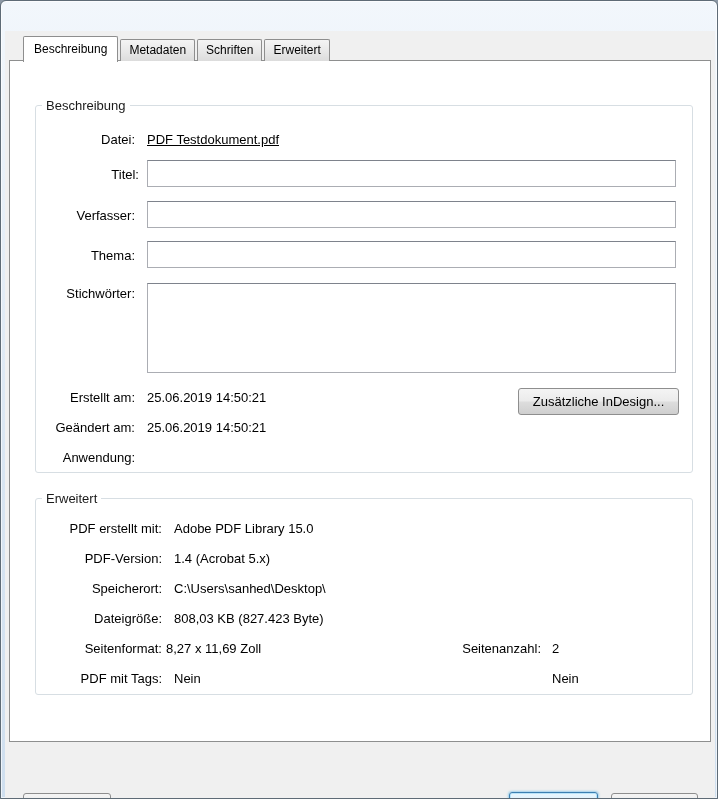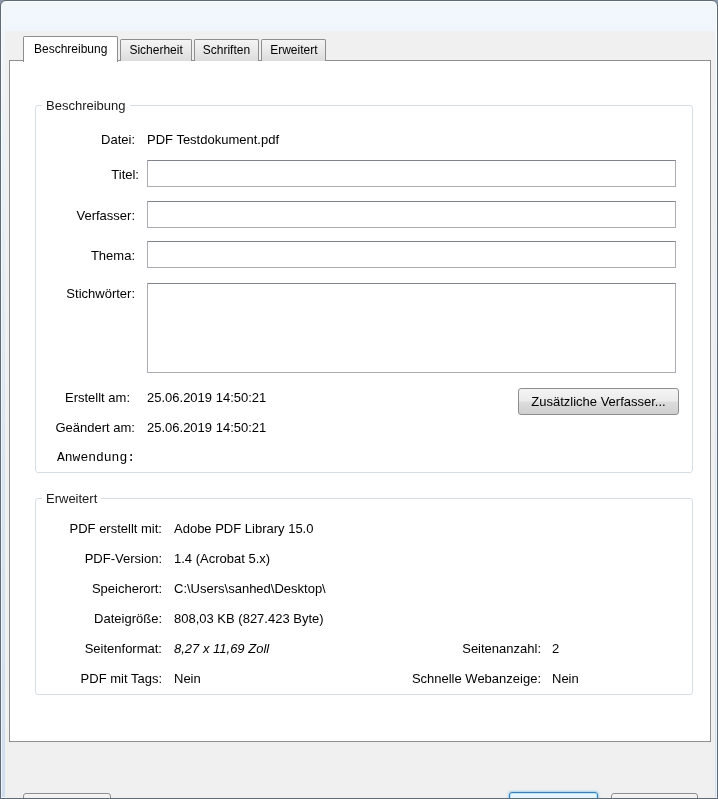"Sicherheit" div.tab { text: Sicherheit -> Metadaten }
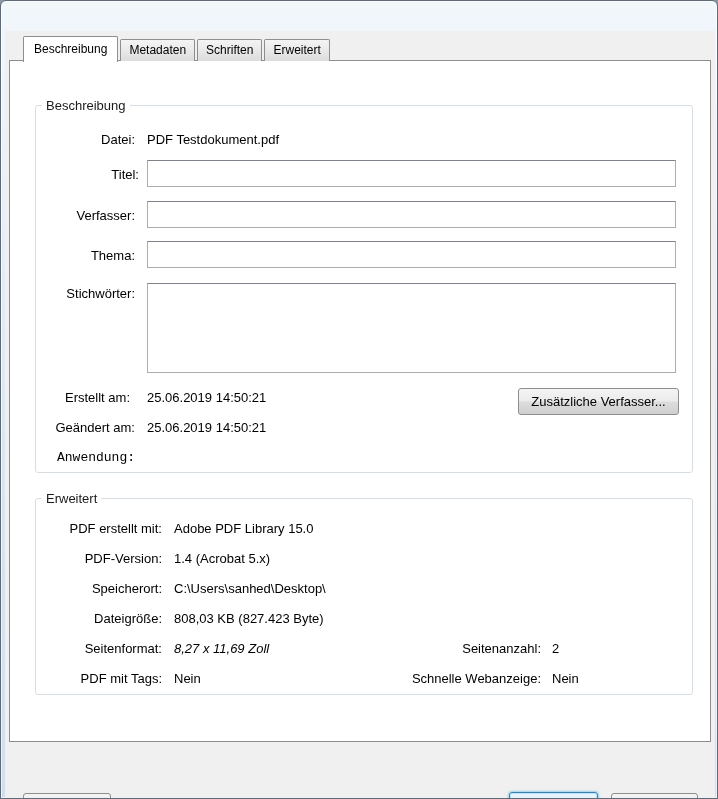"PDF Testdokument.pdf" span.val { text-decoration: none -> underline }
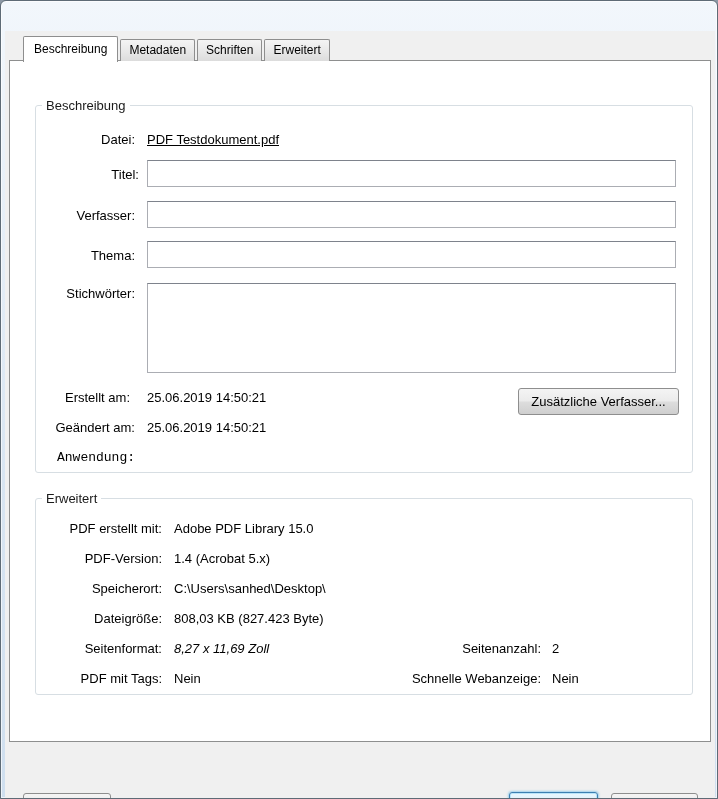"Erstellt am:" span.lbl { left: 12px -> 0; text-align: center -> none }
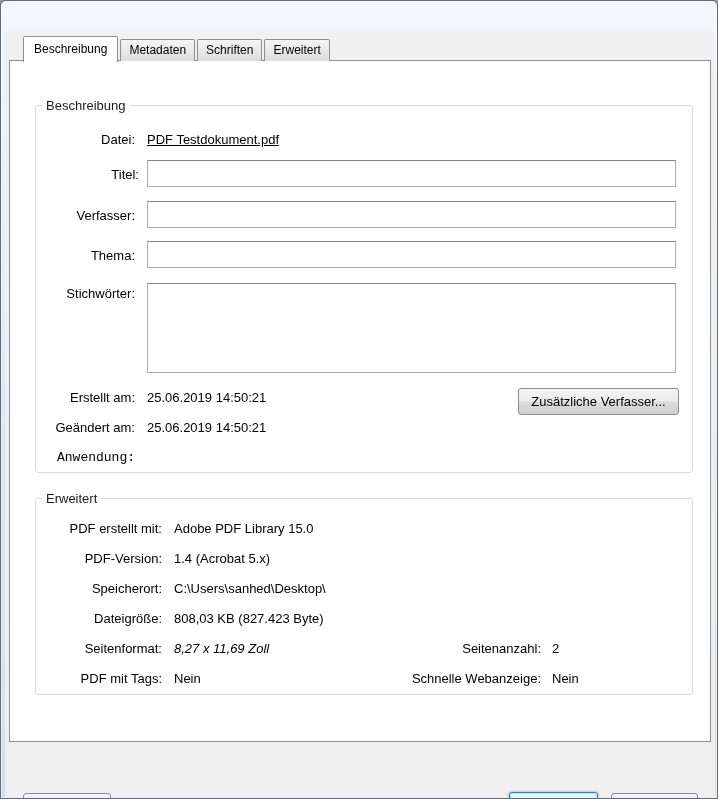"Zusätzliche Verfasser..." div.btn { text: Verfasser -> InDesign }
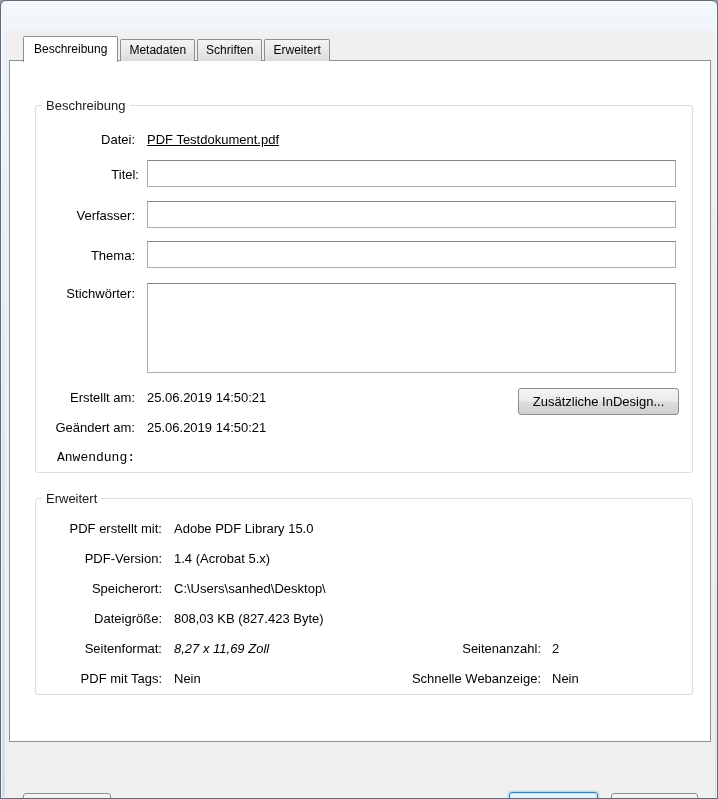"Anwendung:" span.lbl { font-family: Liberation Mono, monospace -> none }
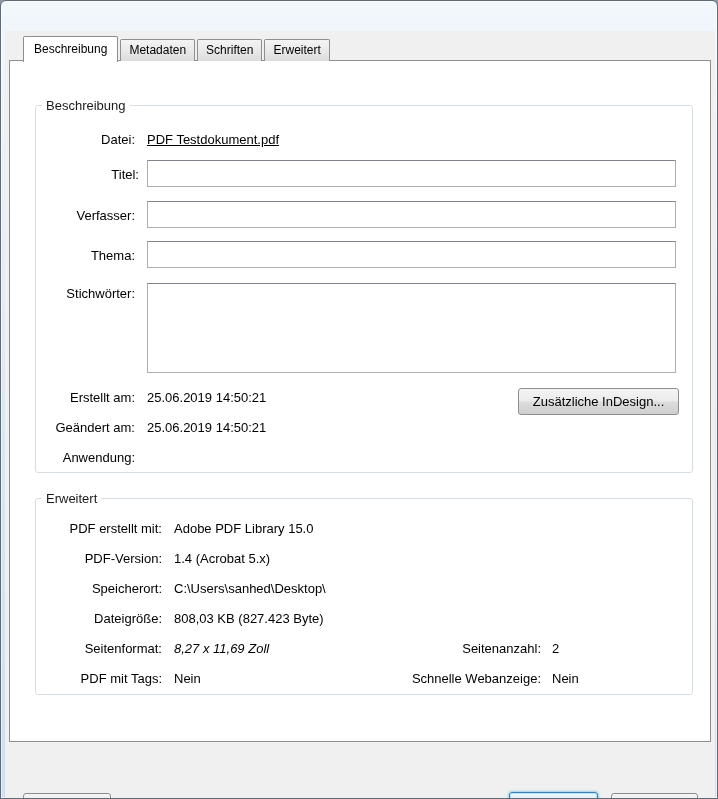"8,27 x 11,69 Zoll" span.val { font-style: italic -> none; left: 138px -> 130px }
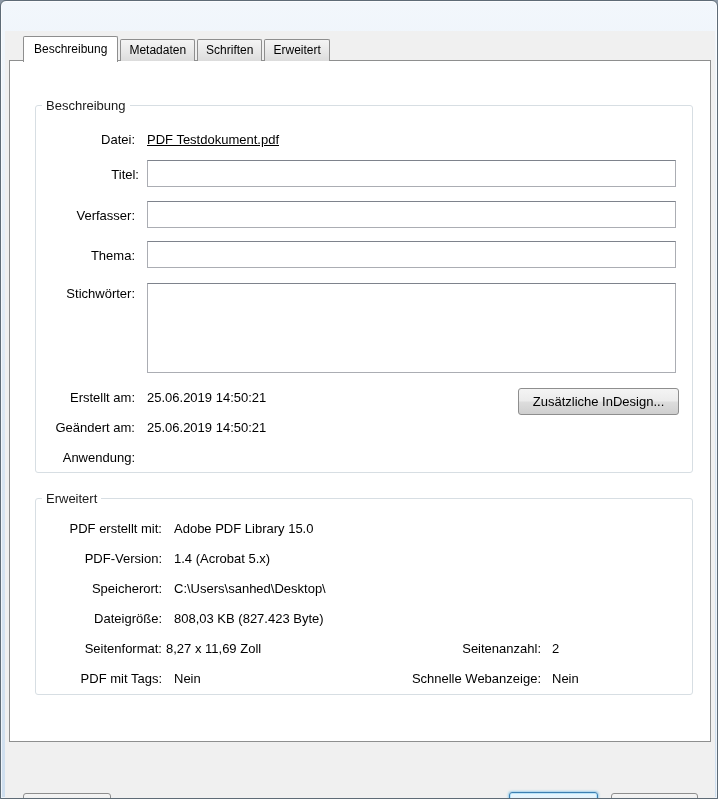"Schnelle Webanzeige:" span.lbl { html: <span>Schnelle Webanzeige:</span> -> none }
